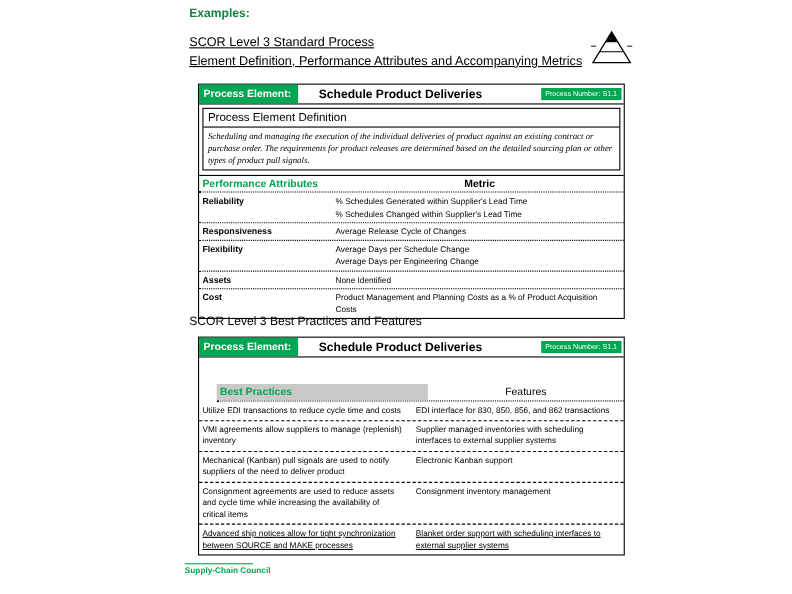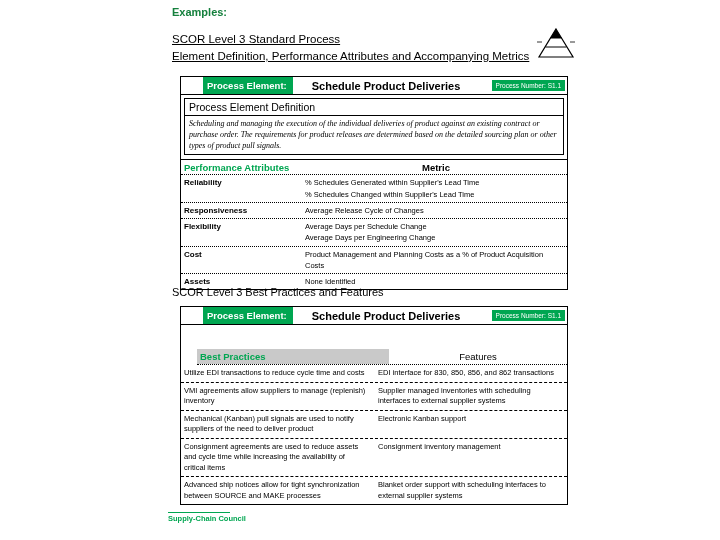"Process Element:" .pe-label { margin-left: 22px -> none }
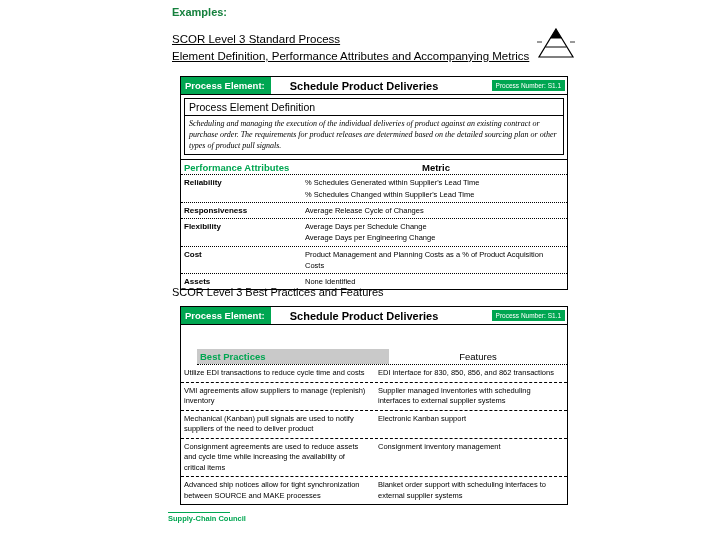"Cost" div.attr-row { order: before "Assets" -> after "Assets" }
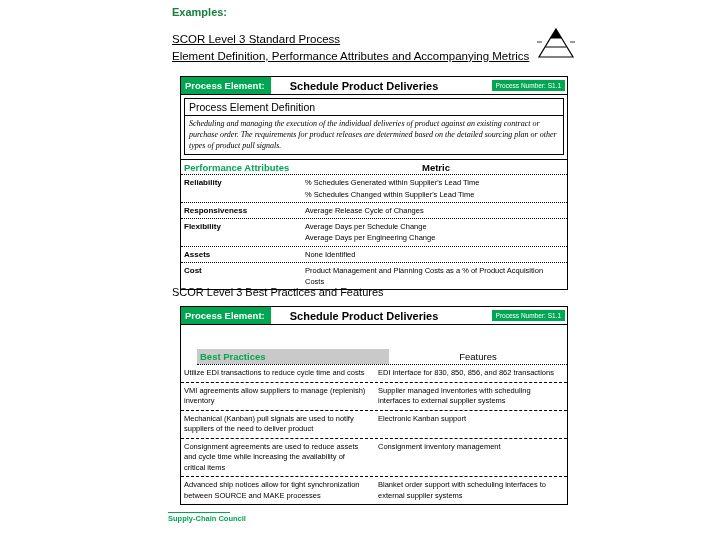"Advanced ship notices allow for" .bp-row:last-child { text-decoration: none -> underline }
